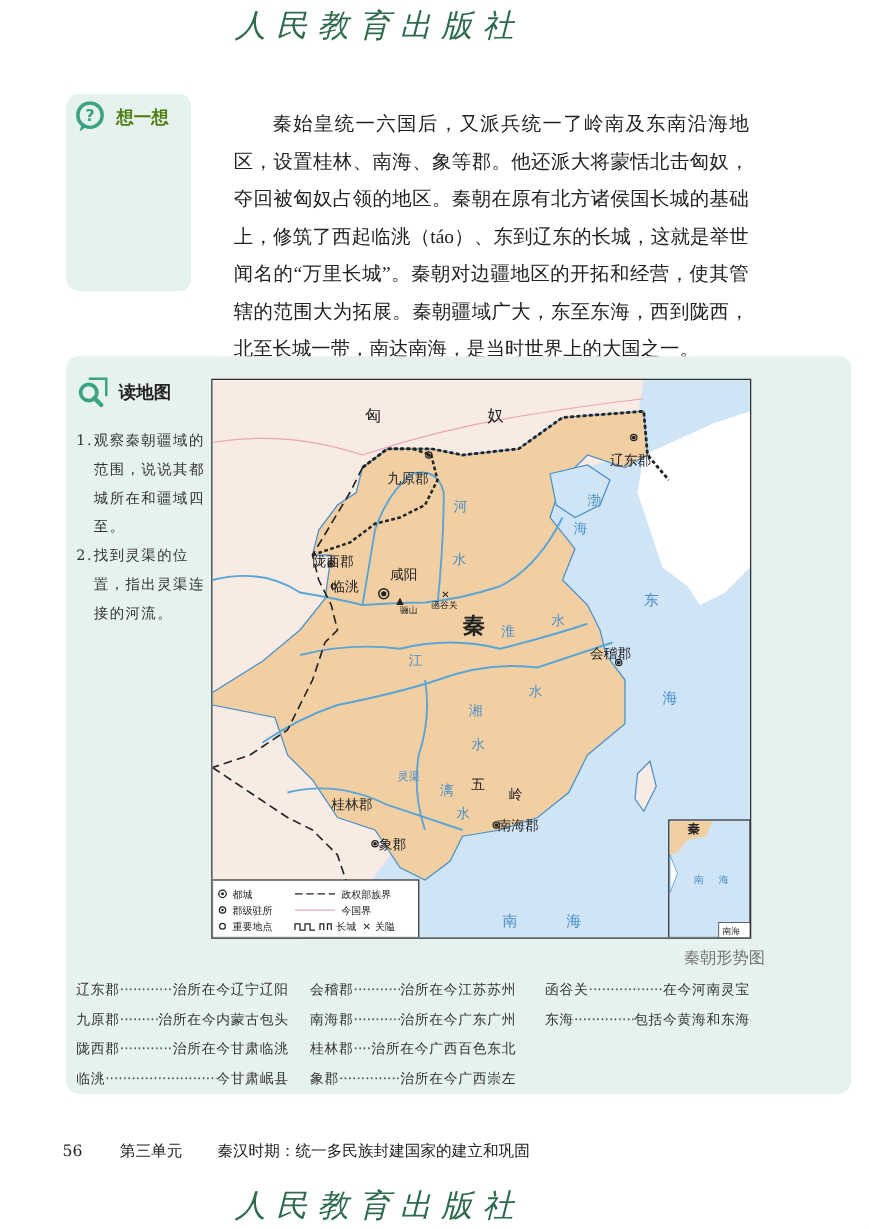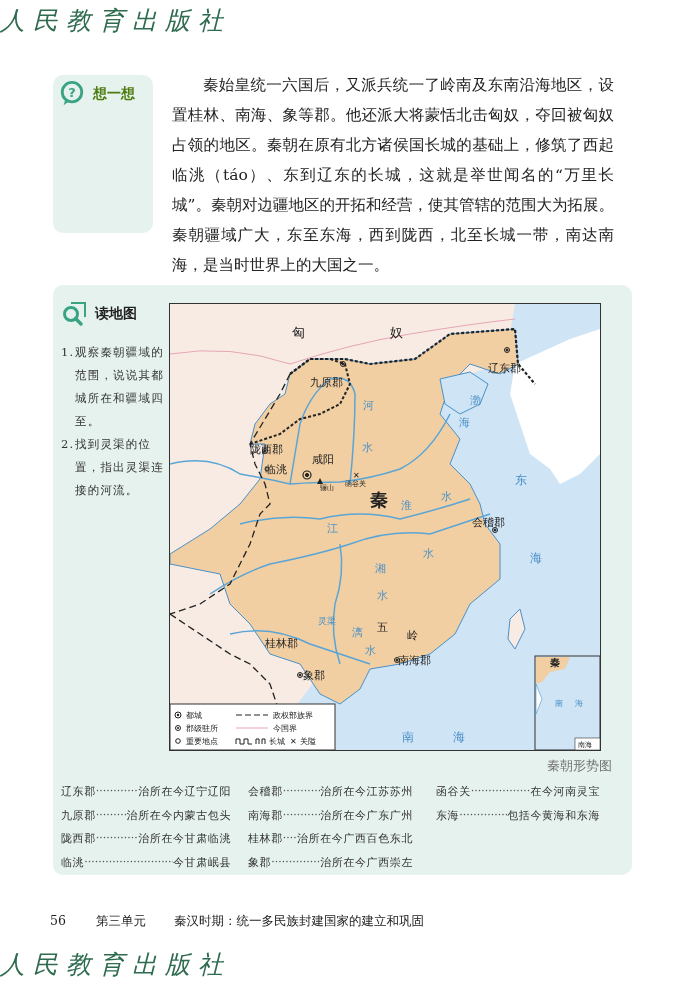"人民教育出版社" .publisher { text-align: none -> center }
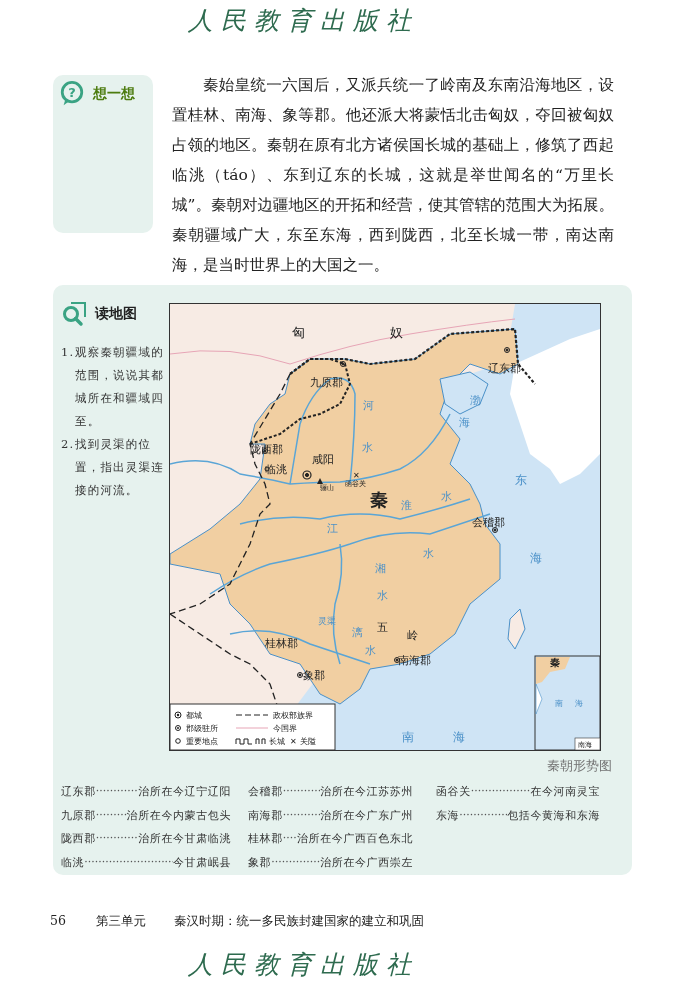"秦始皇统一六国后，又派兵统一了岭南及东南沿海地区，设置桂林、南海、象等郡。他还派" .main-text p { font-family: none -> Liberation Serif, serif; margin: 0 -> 15px }
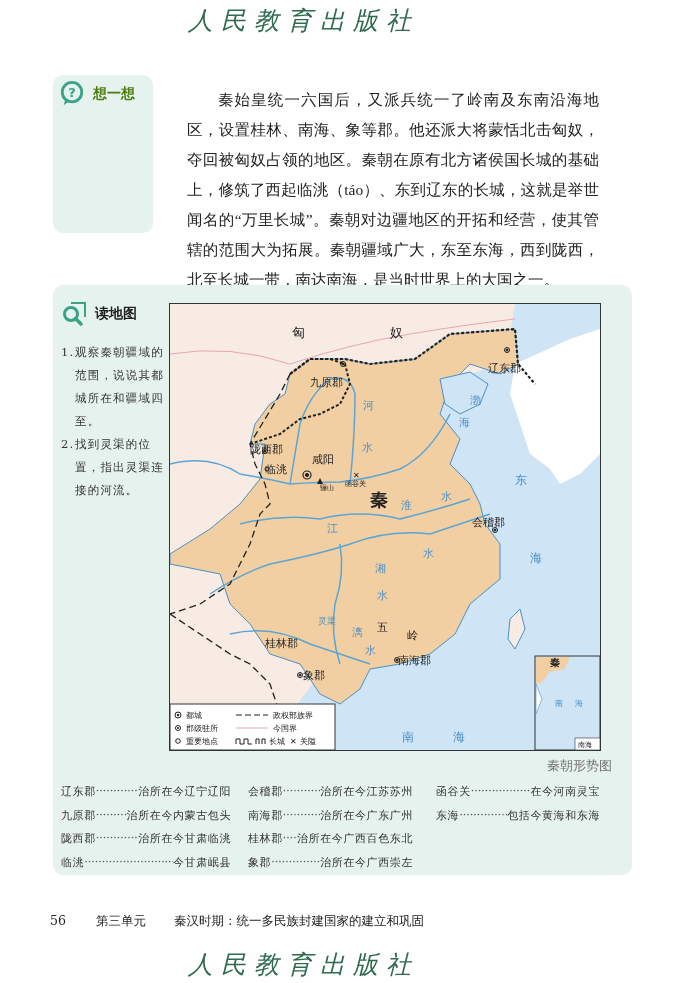"读地图" .map-panel { padding-left: 20px -> none; width: 559px -> 628px }
